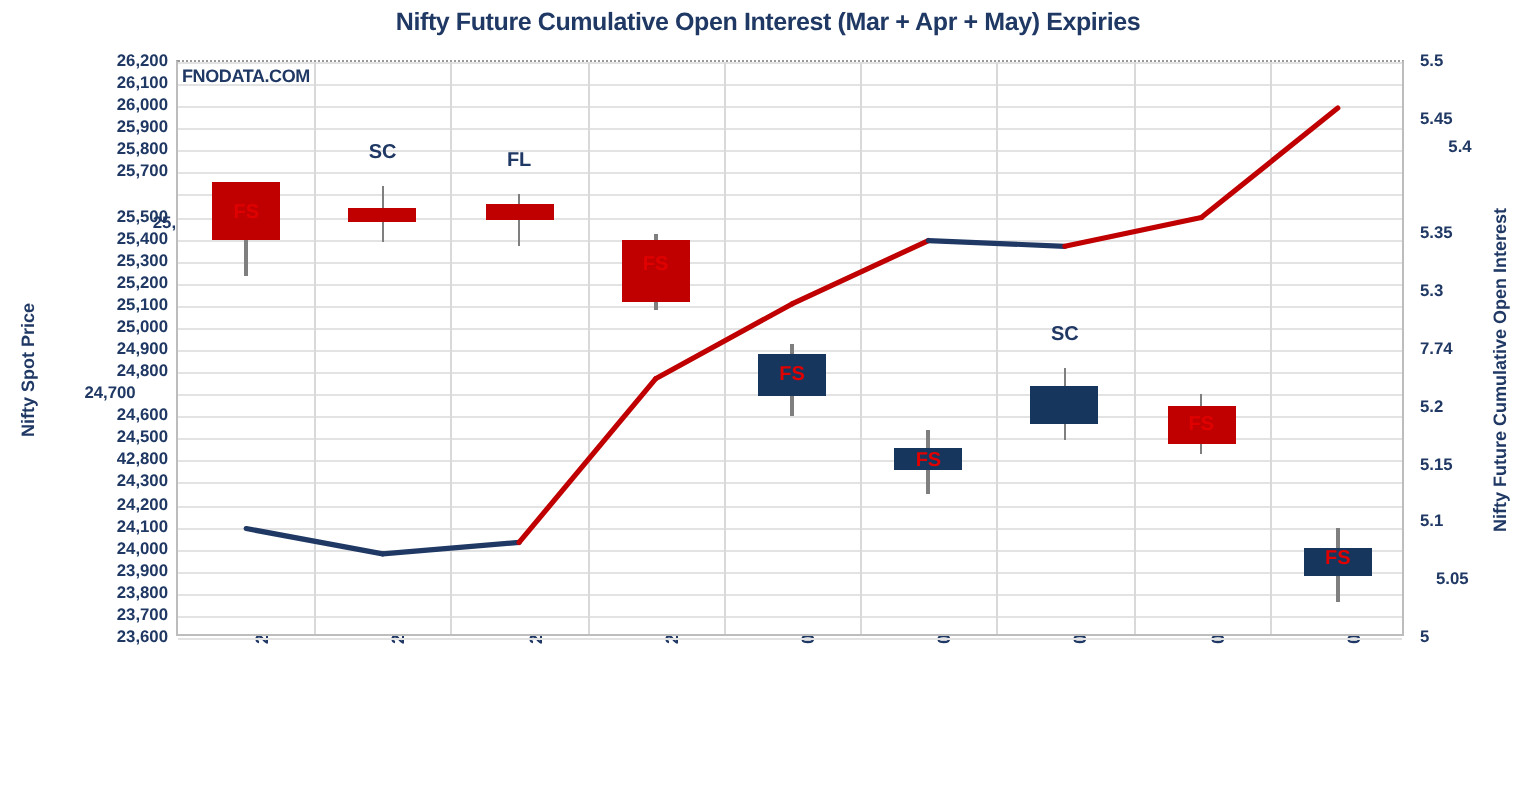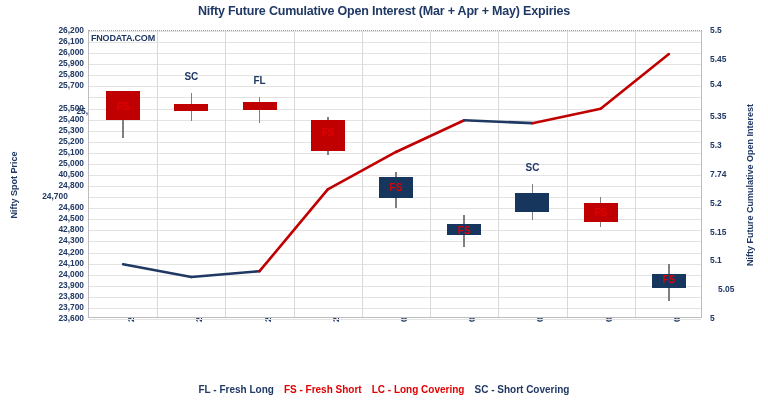"5.4" div.ylabel-right { text-align: none -> center; top: 84px -> 73px }
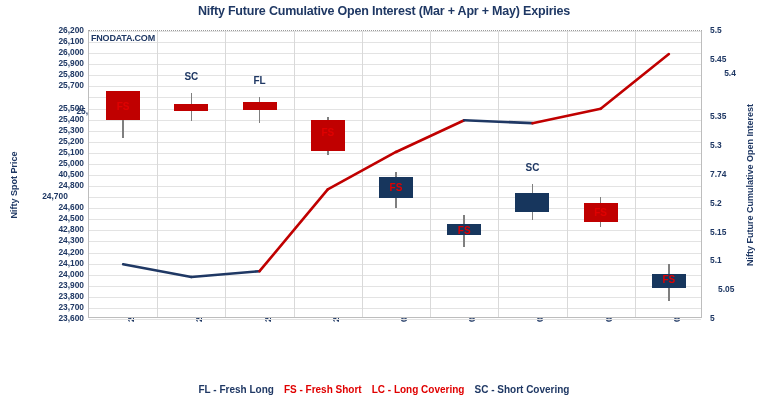"40,500" div.ylabel-left { text: 40,500 -> 24,900 }
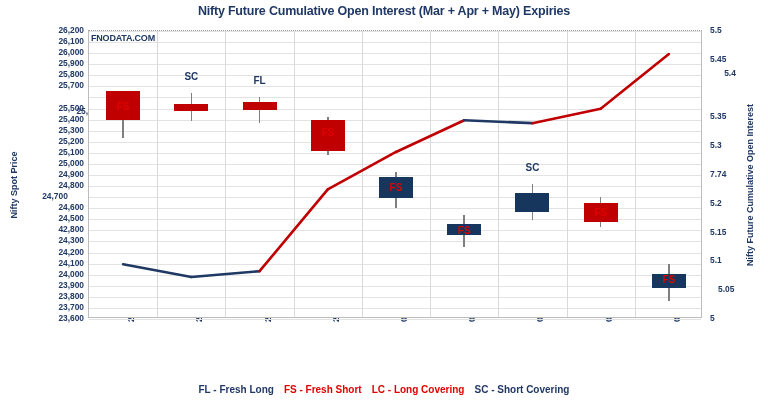"FL - Fresh Long FS" div { html: <div><span>FL - Fresh Long</span><span>FS - Fresh Short</span><span>LC - Long Covering</span><span>SC - Short Covering</span></div> -> none }
